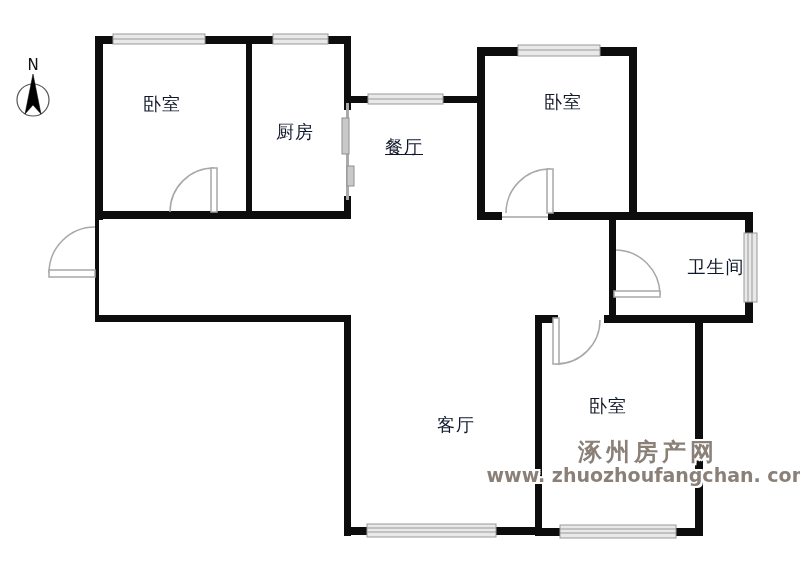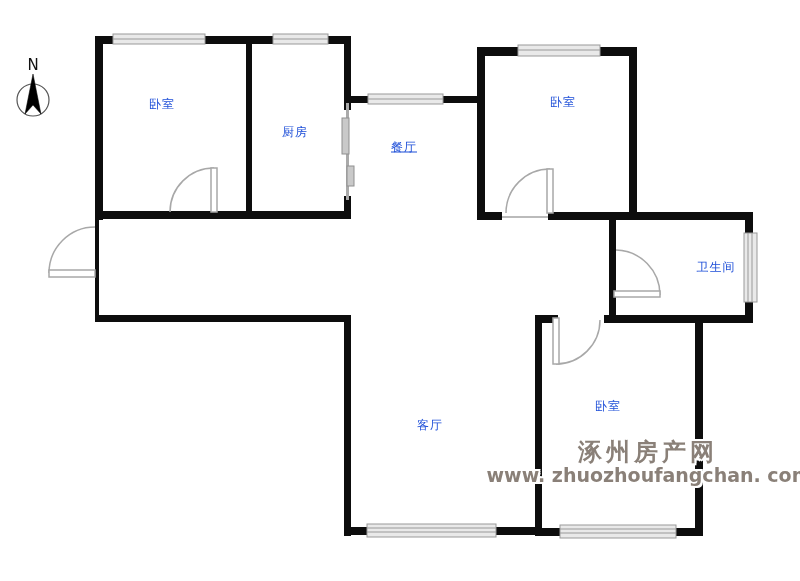"卧室" .room-label { color: #1d4ed8 -> #0f172a; font-size: 12px -> 18px }
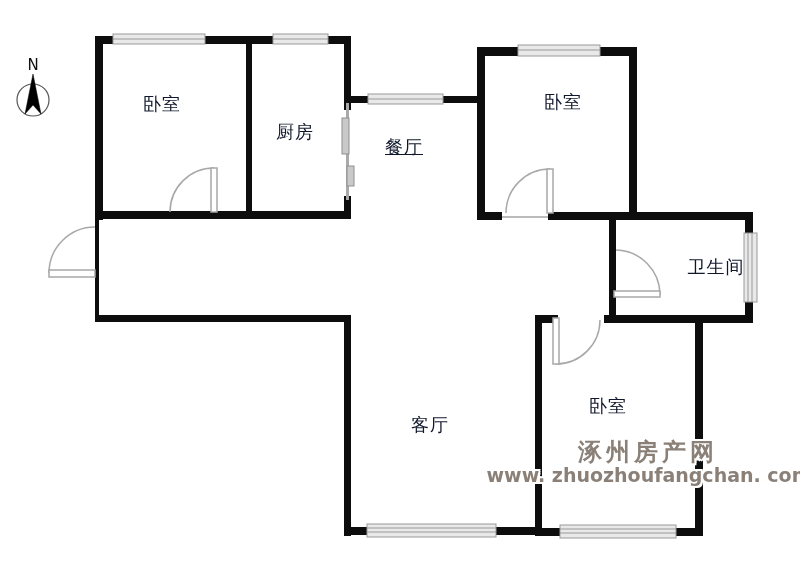"客厅" div.room-label { left: 430px -> 456px }
